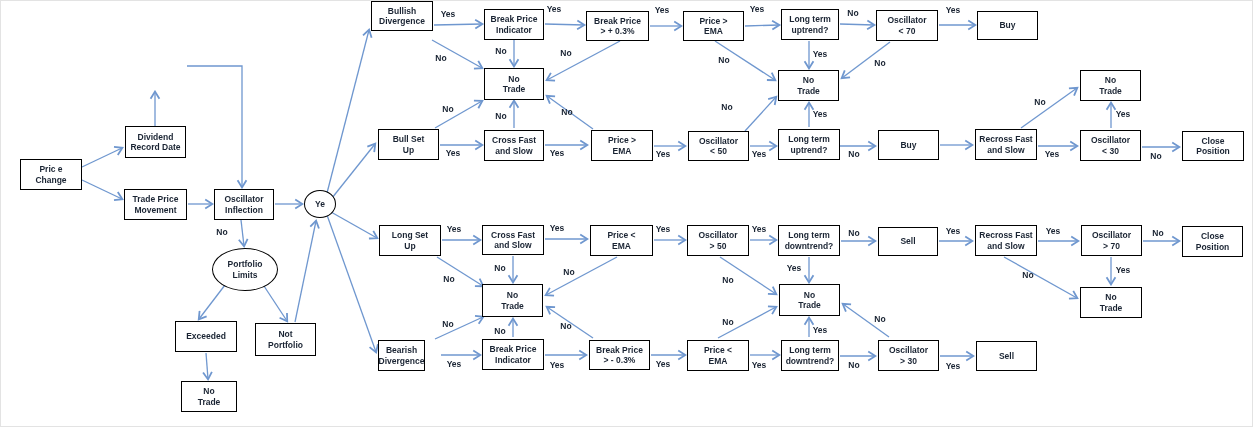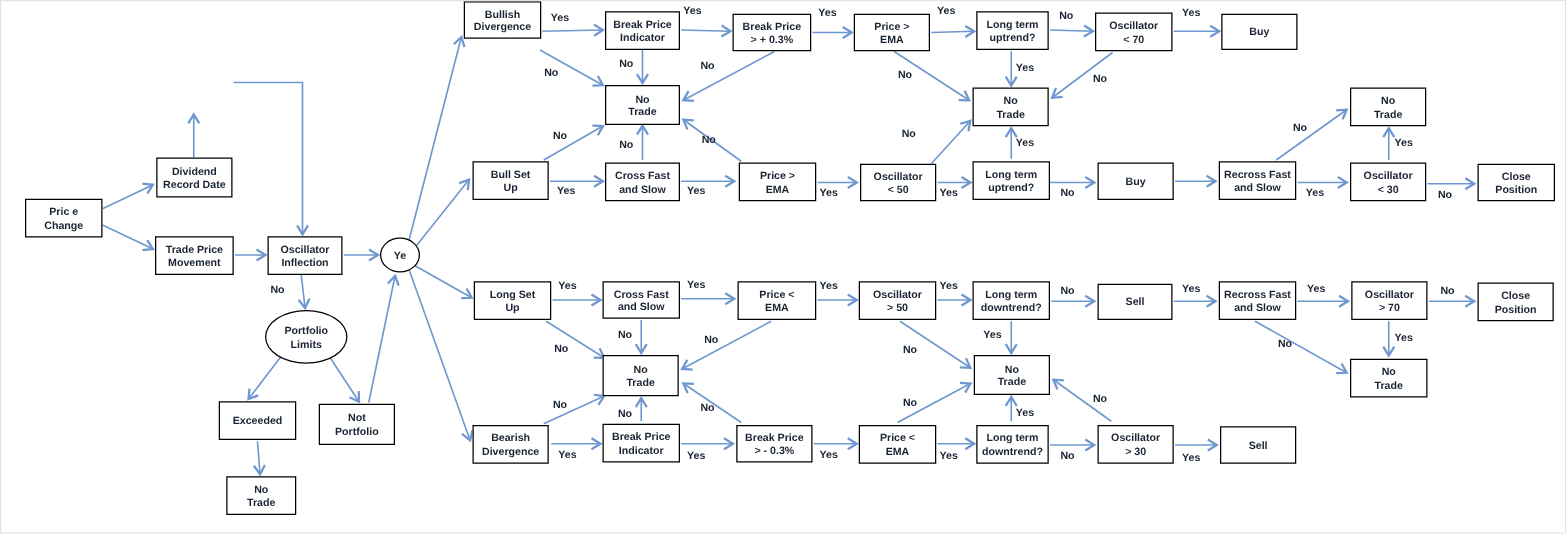"Bearish" div.node { width: 61px -> 47px }
